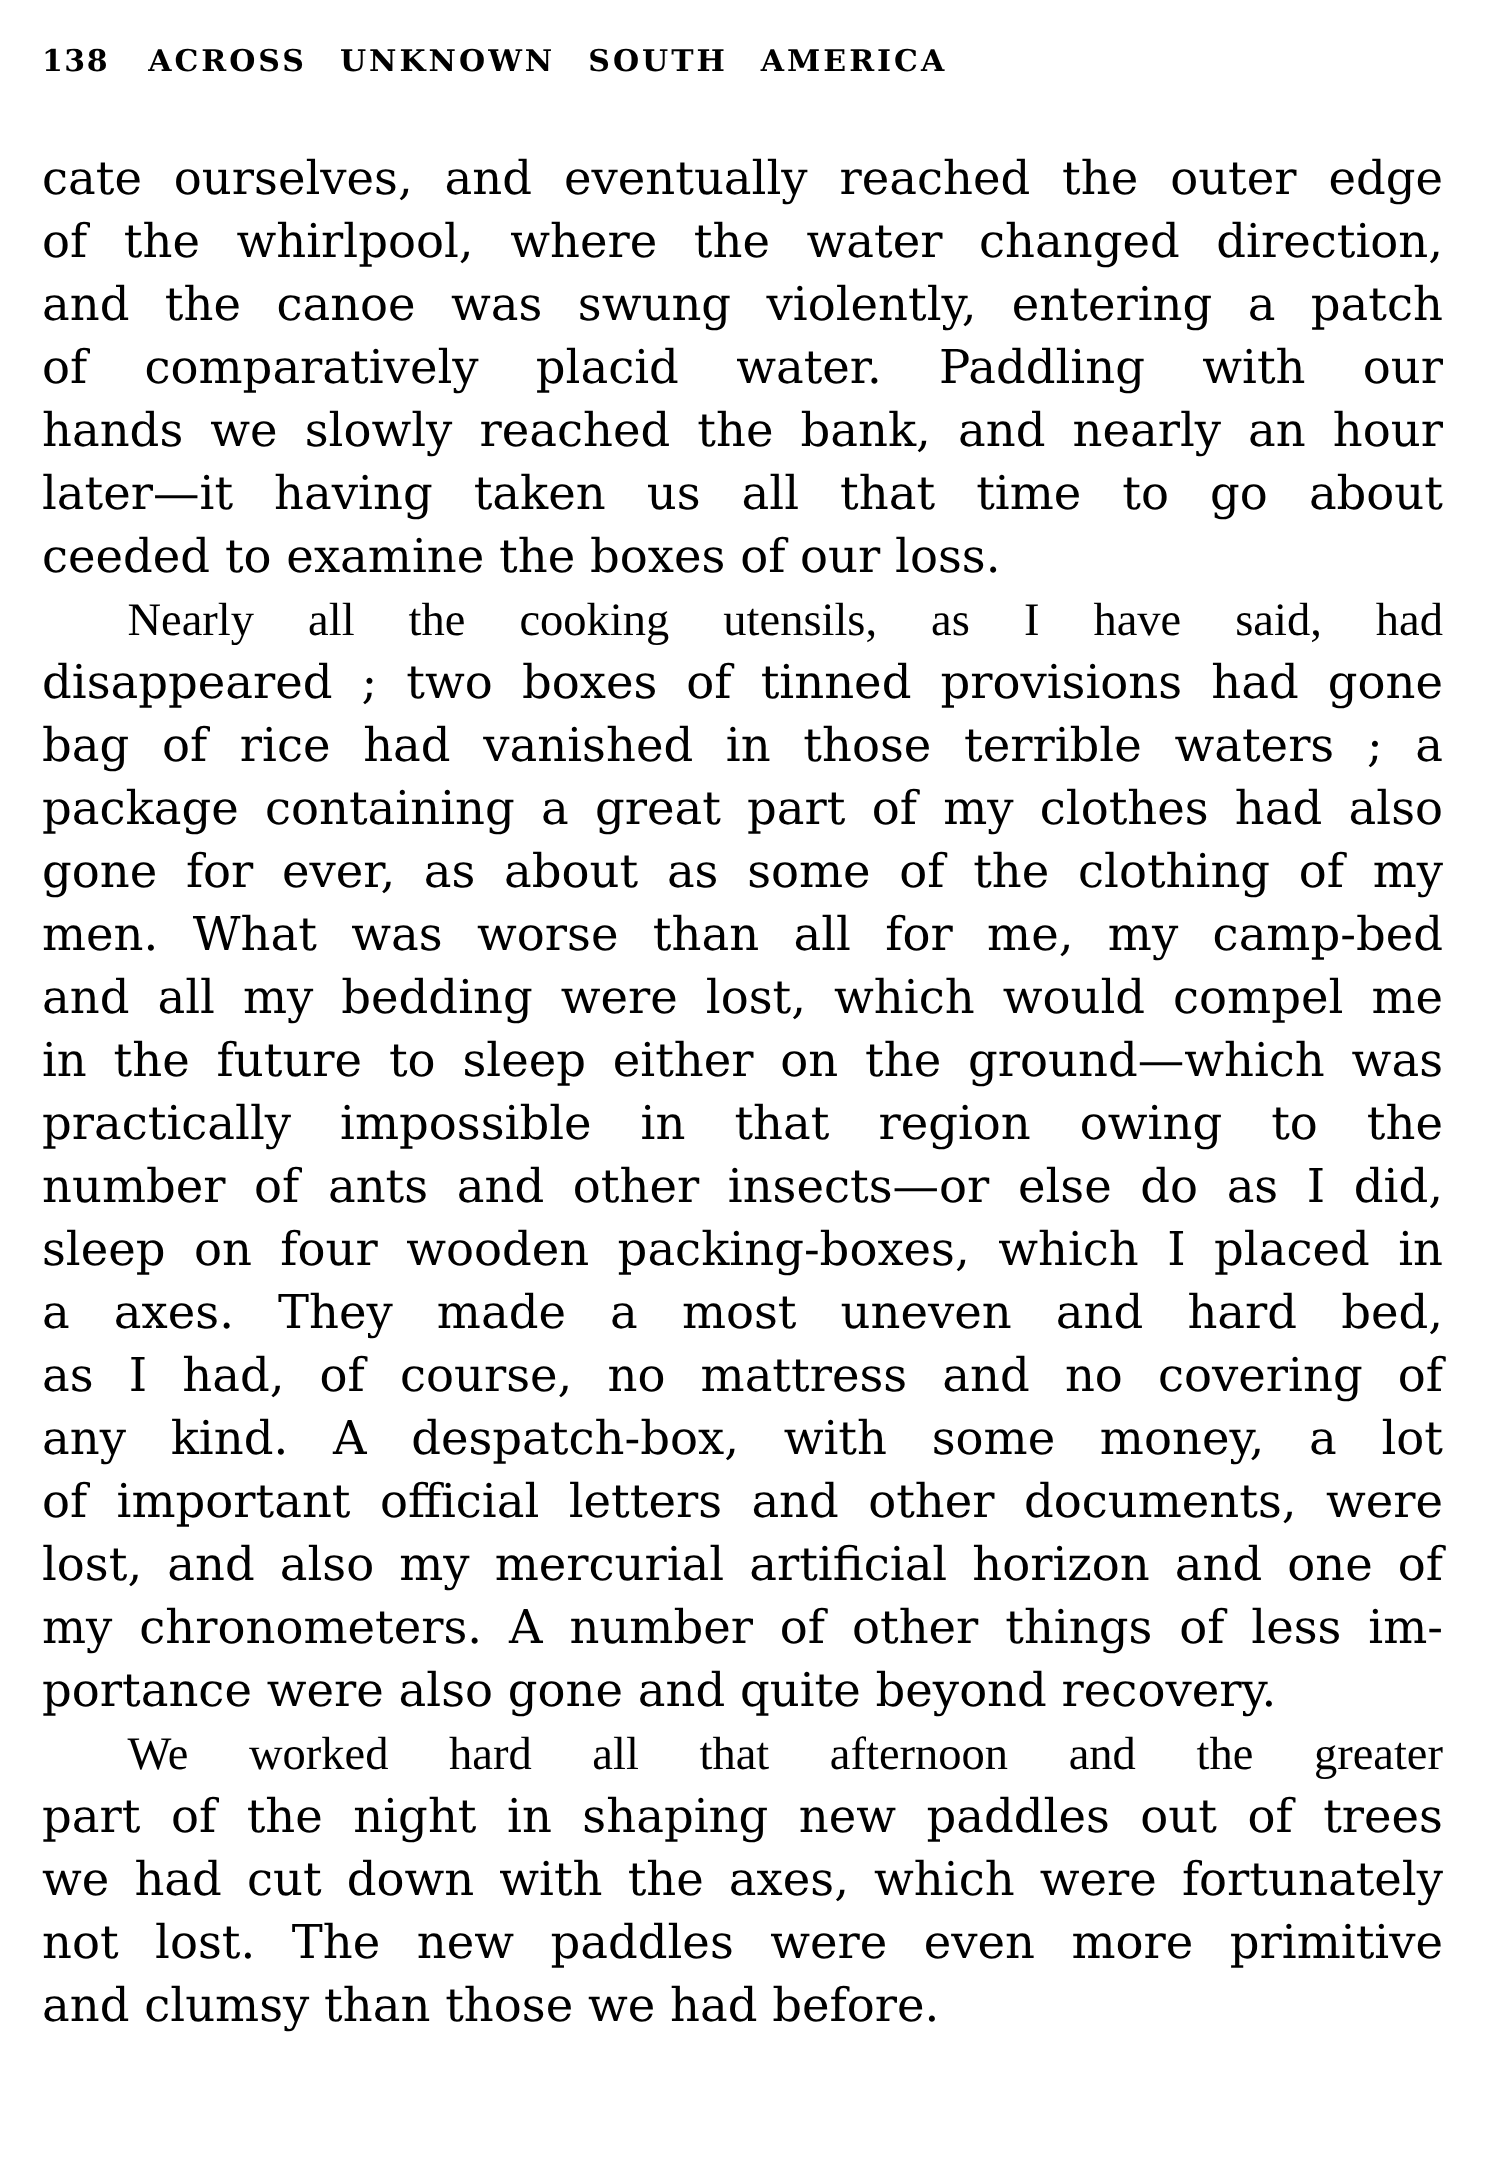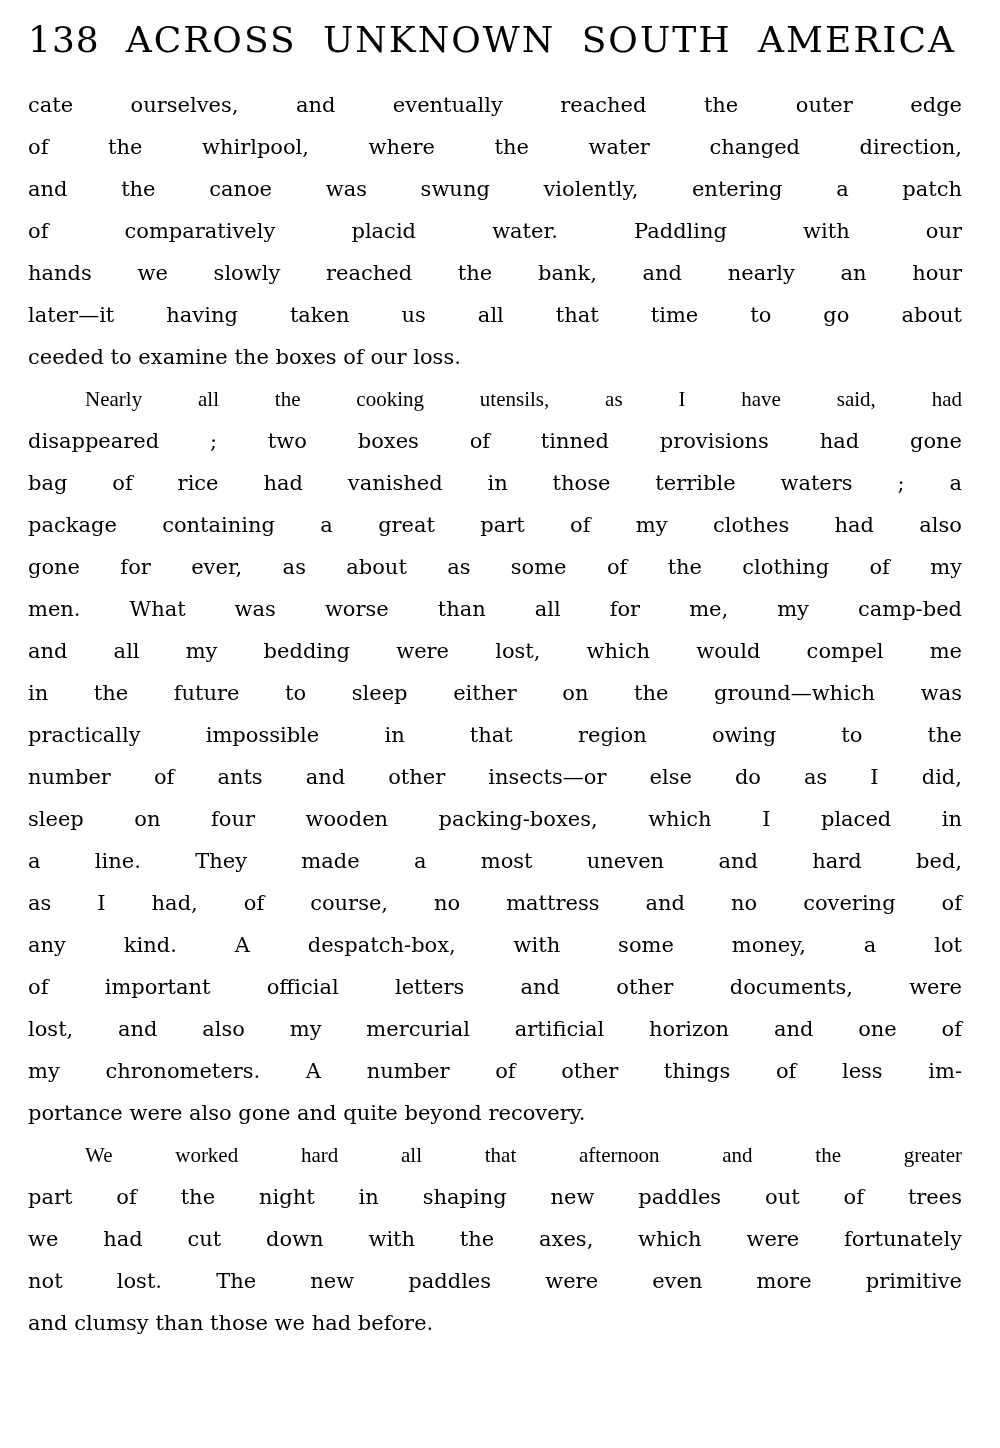"138 ACROSS UNKNOWN SOUTH AMERICA" .header { font-size: 36px -> 20px; font-weight: normal -> bold; margin-bottom: 24px -> 38px }
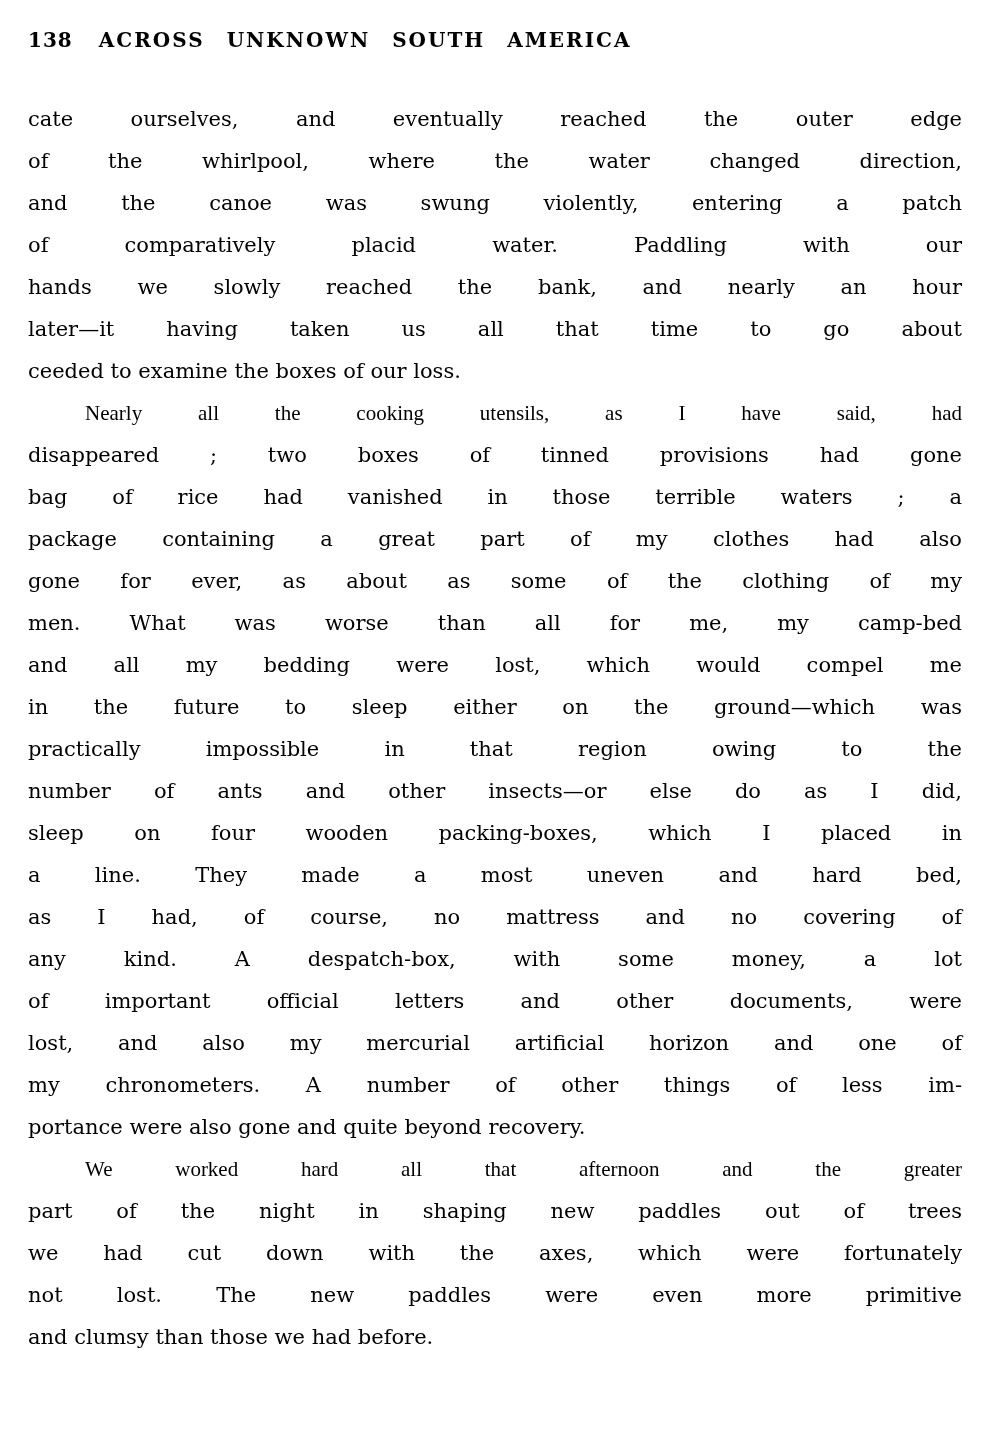"cate ourselves, and eventually reached" .body-text .line { font-size: 21px -> 31px }
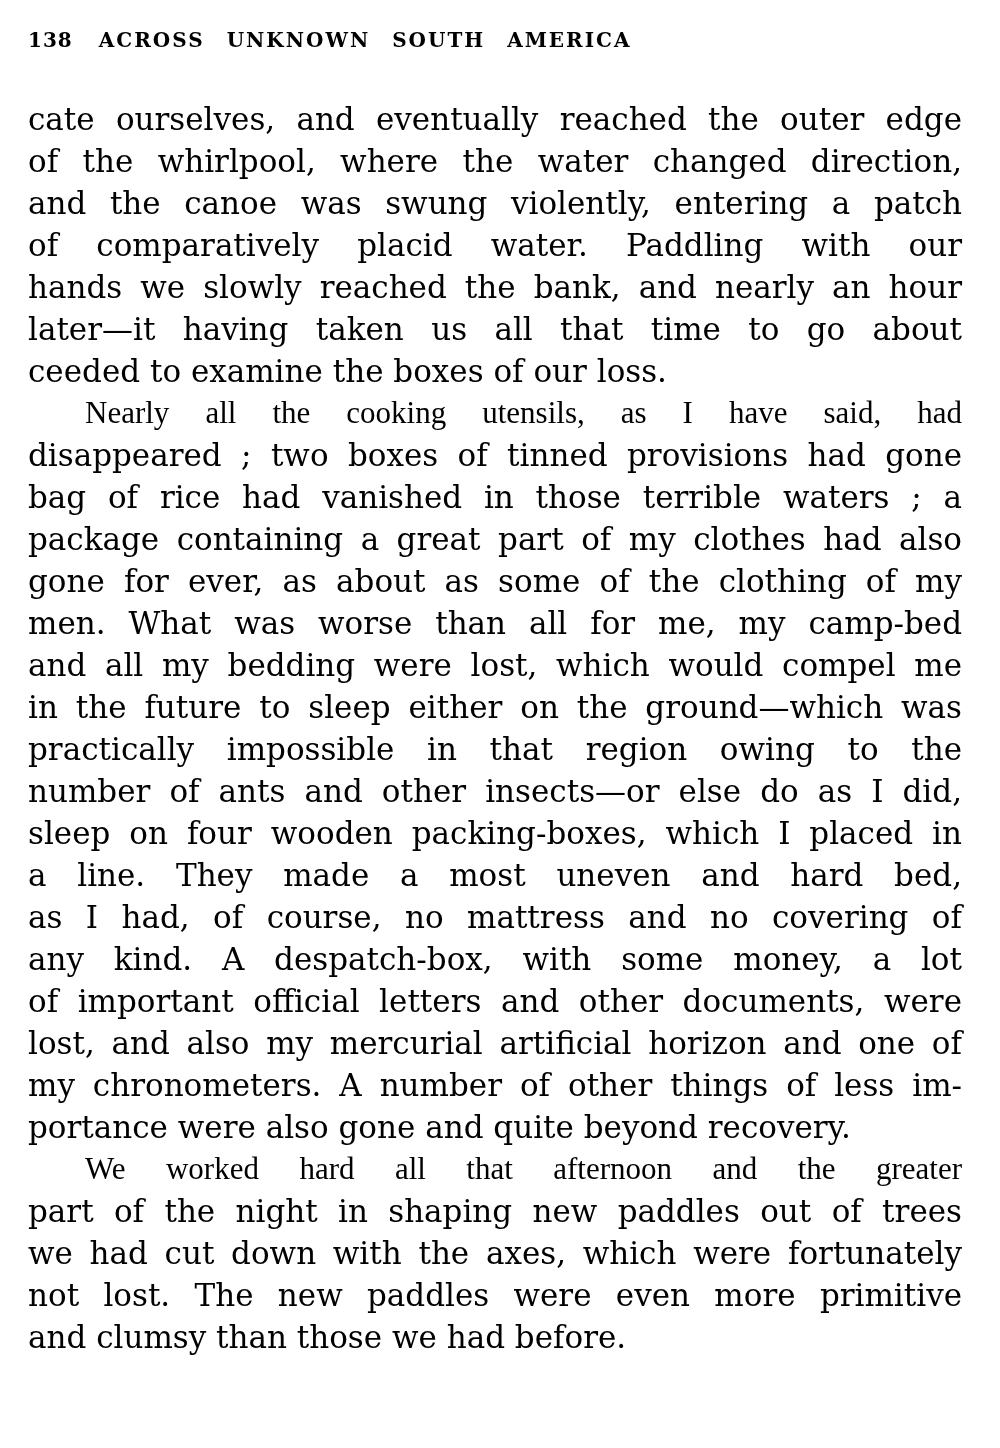"a line. They made a" div.line { text: line -> axes }
